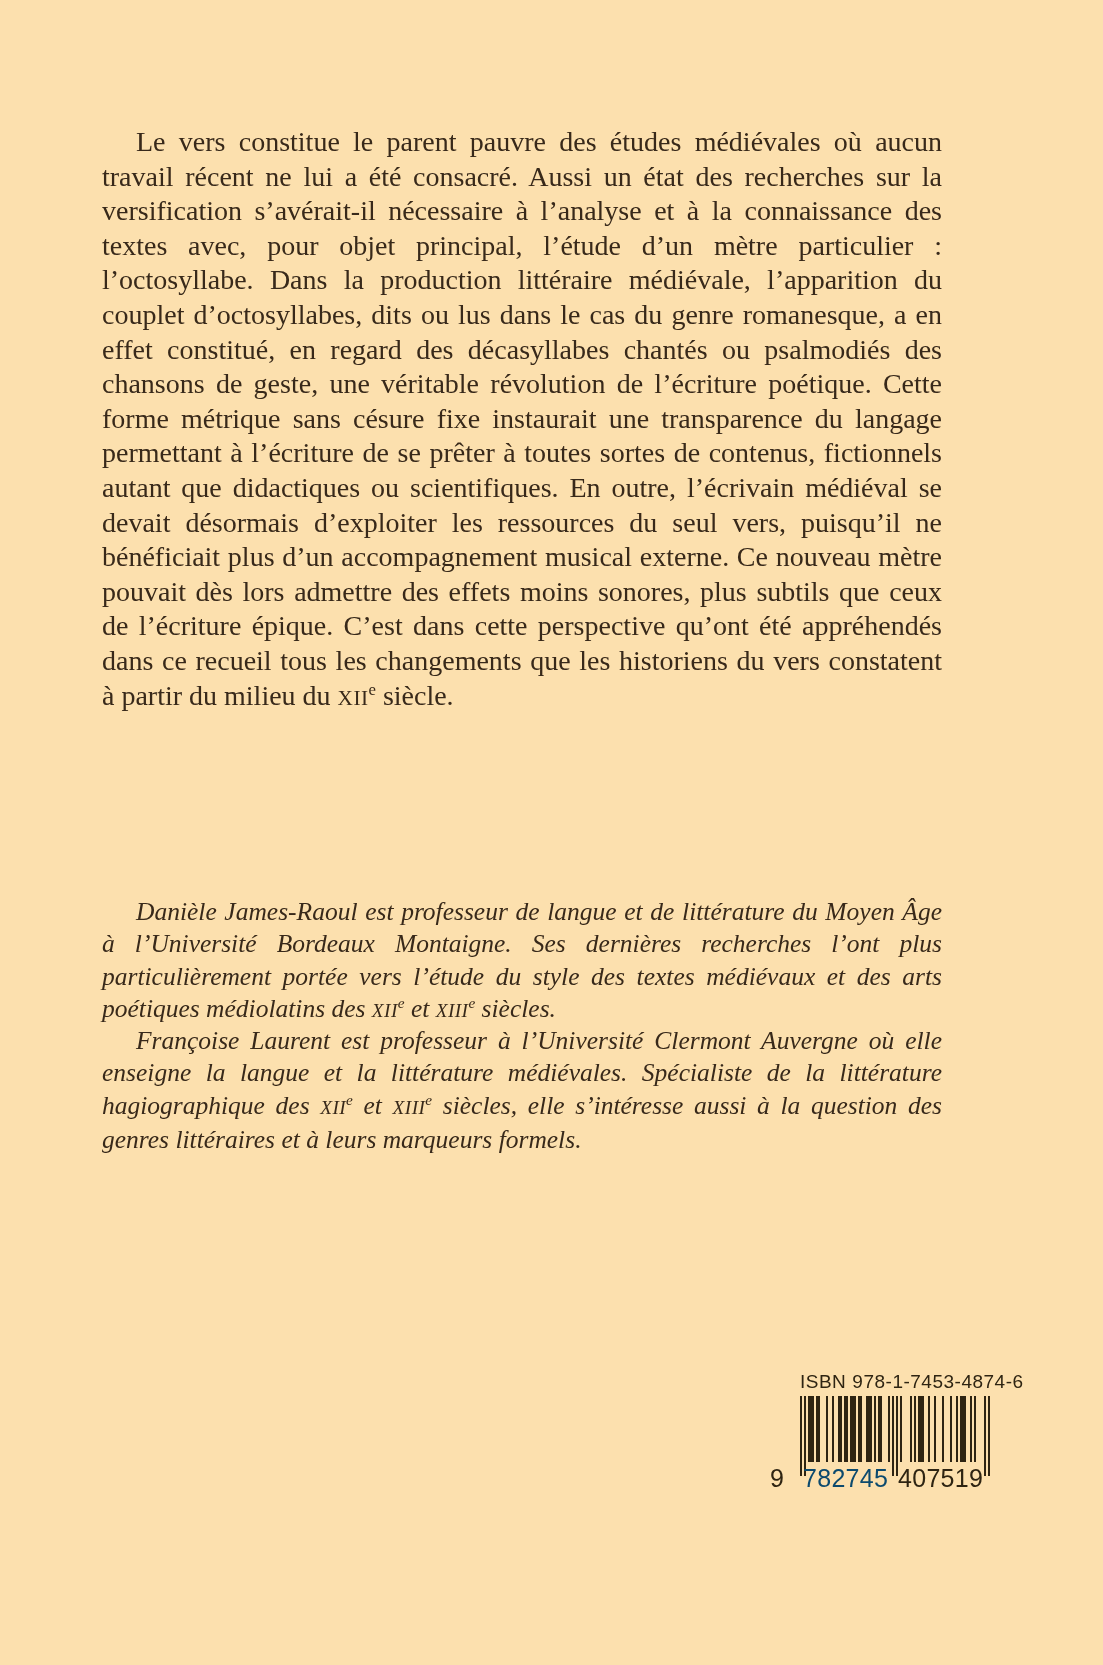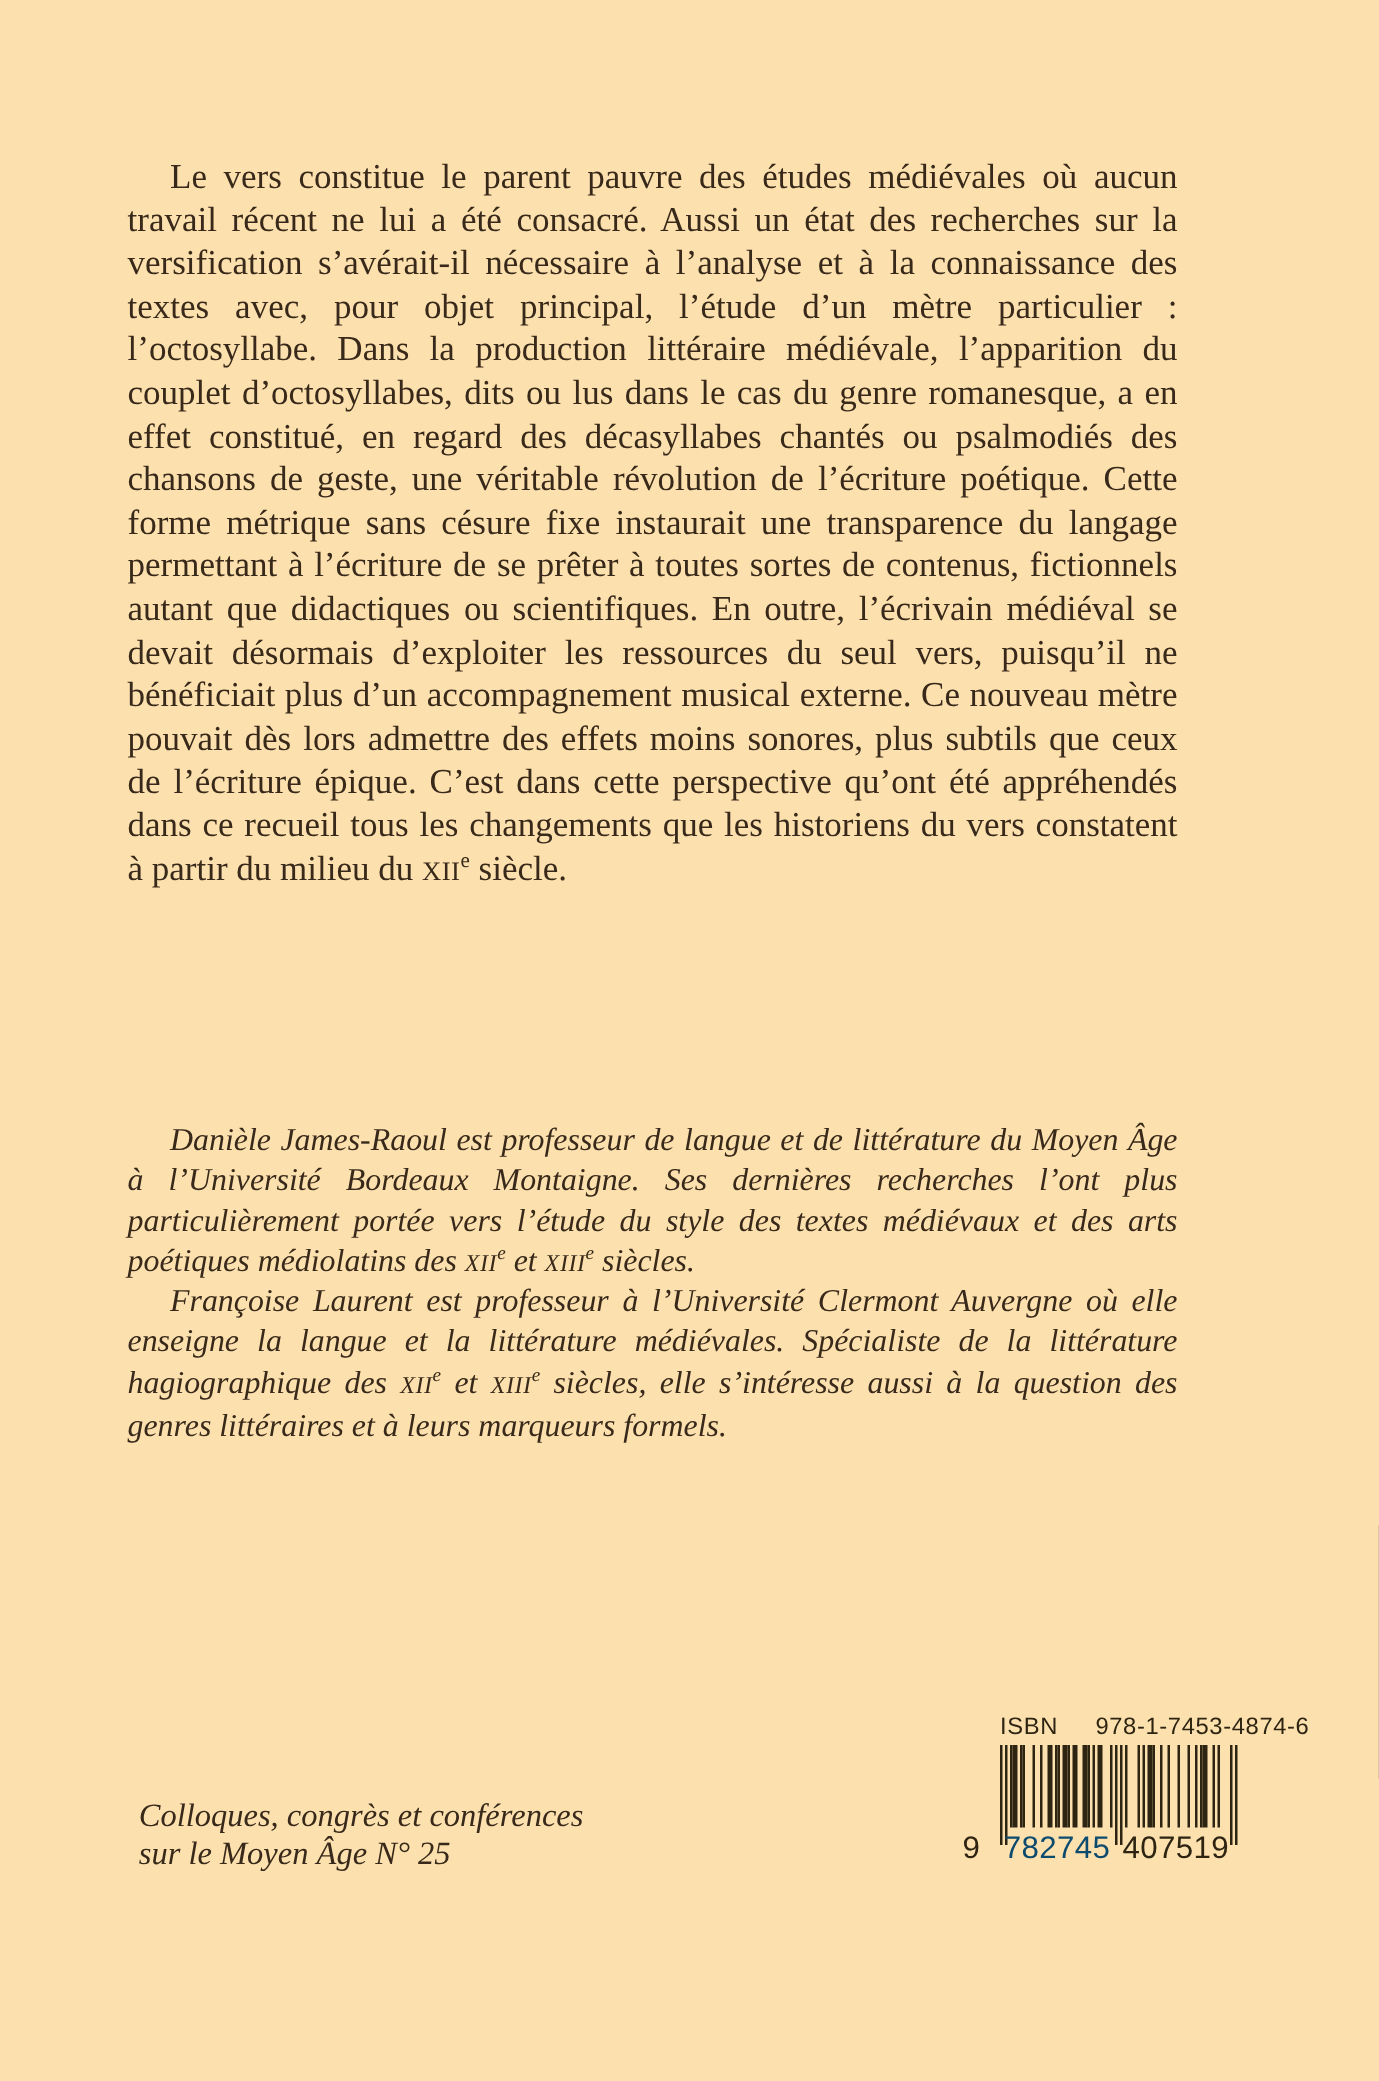"ISBN" .isbn-label { margin-right: 30px -> 6px }
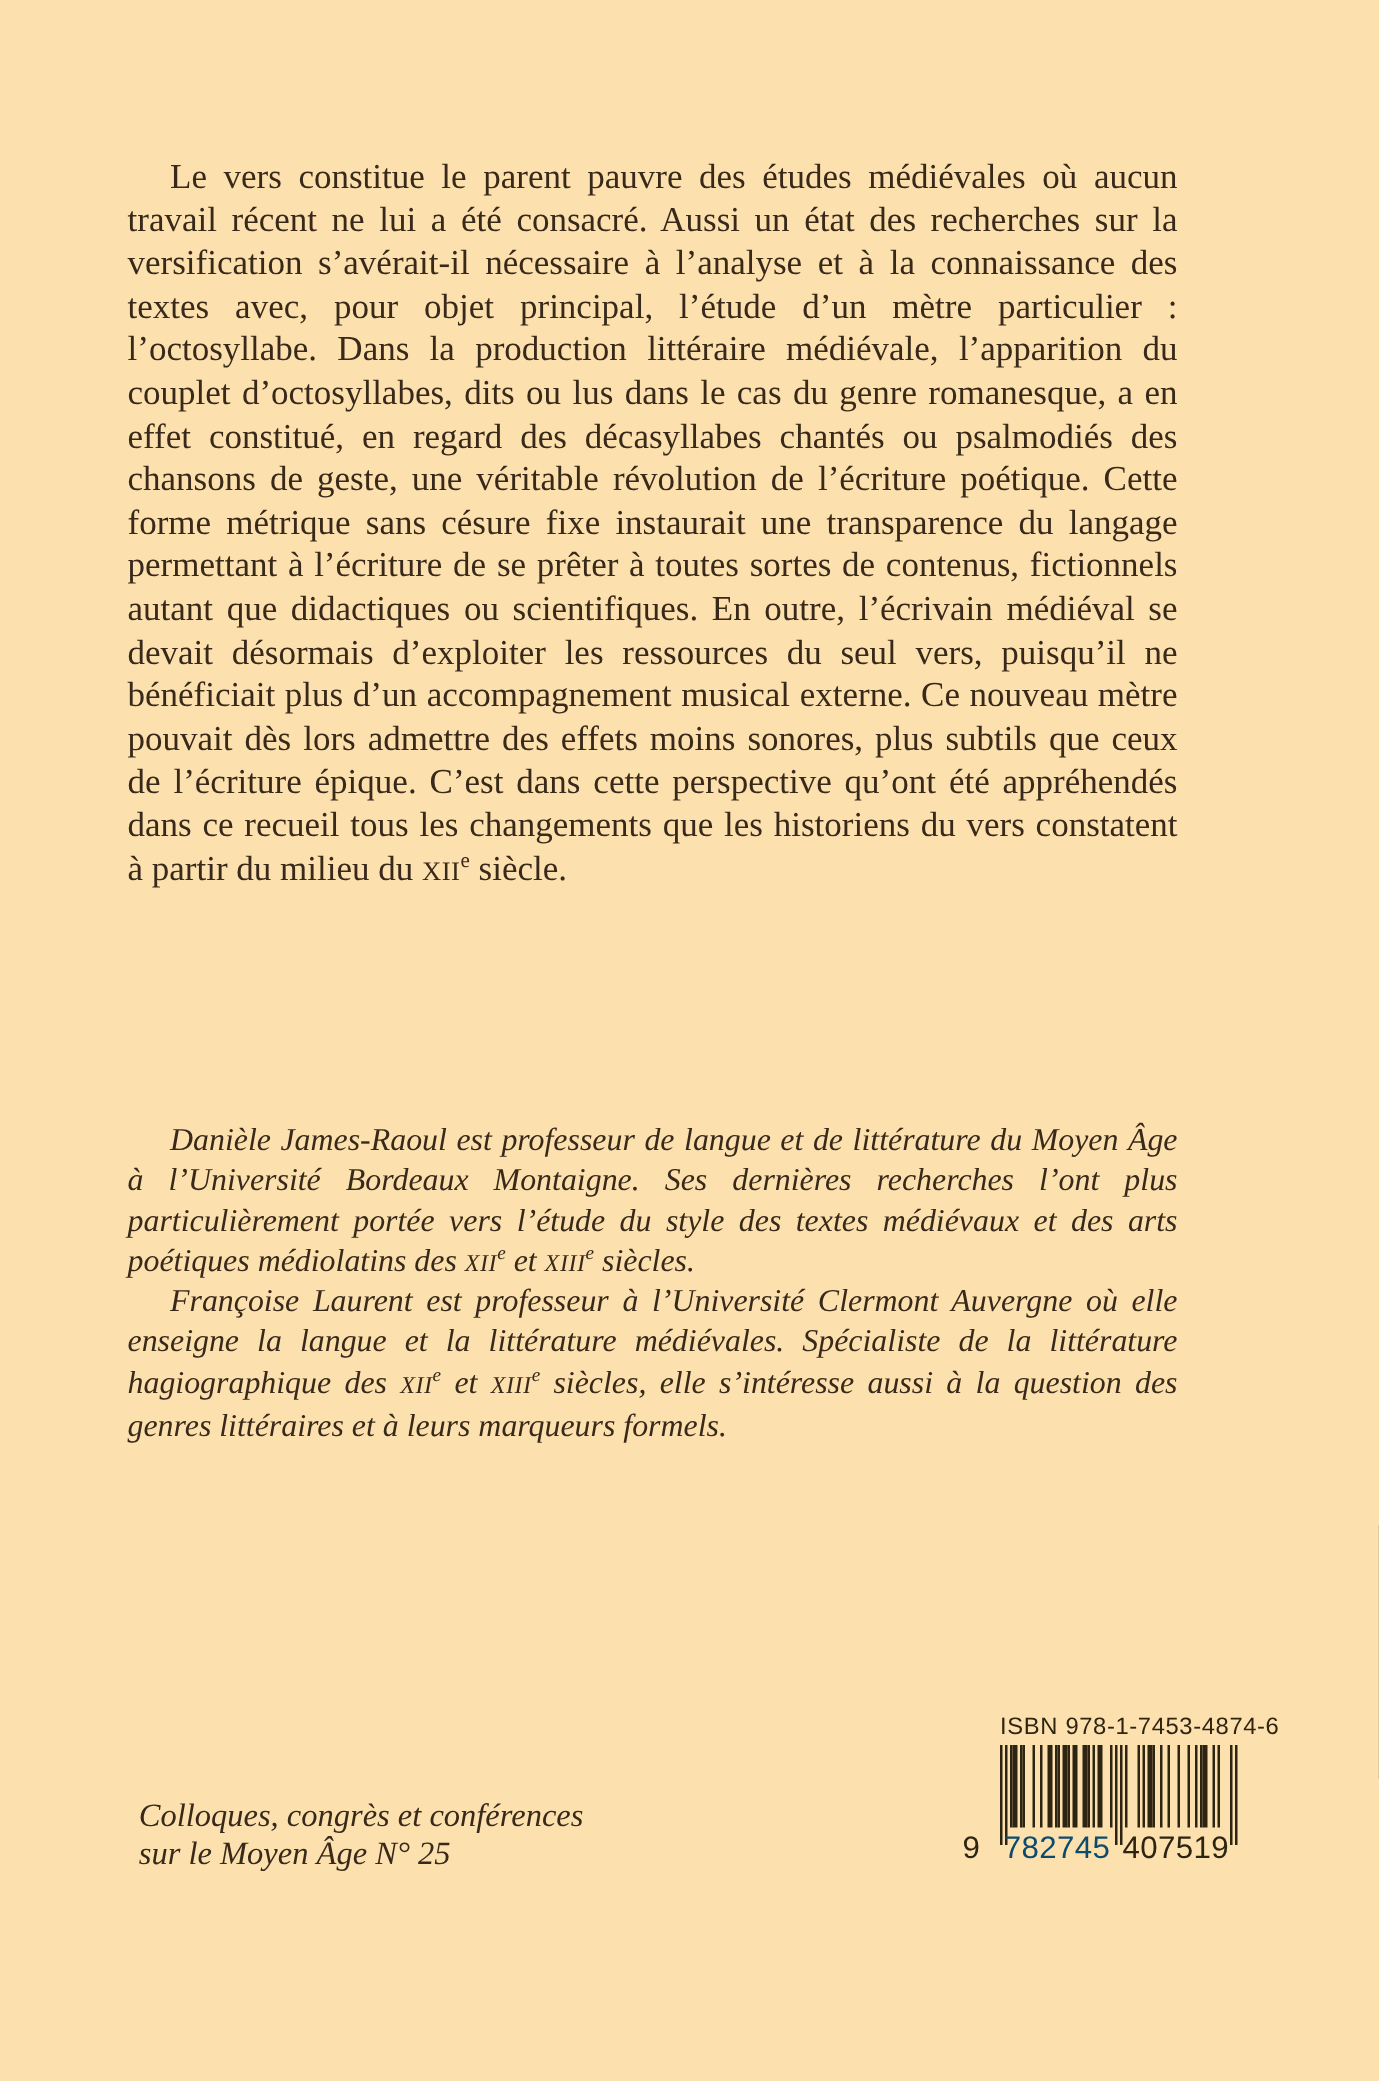"Colloques, congrès et conférences" div.series { html: <div> <div>Colloques, congrès et conférences</div> <div>sur le Moyen Âge N° 25</div> </div> -> none }
